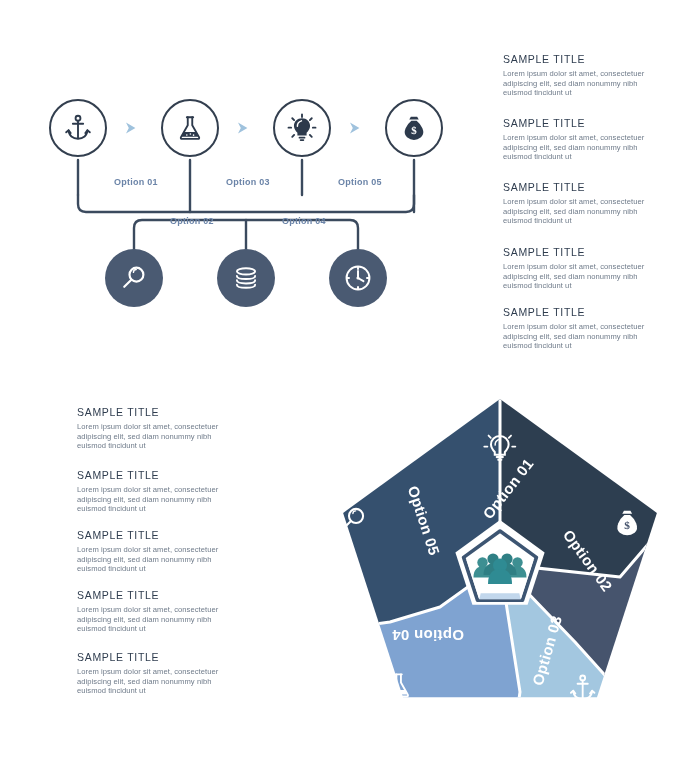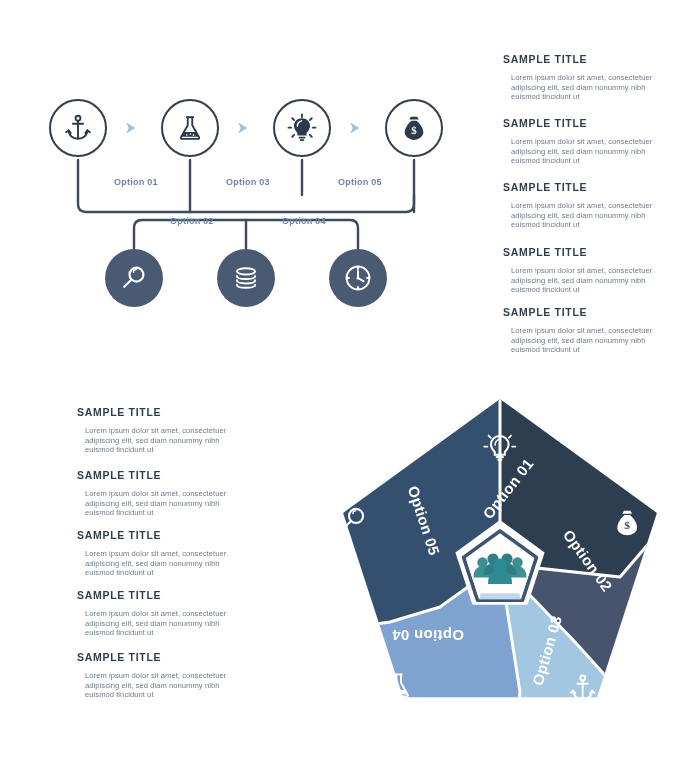"SAMPLE TITLE" .txt-title { font-weight: bold -> normal }
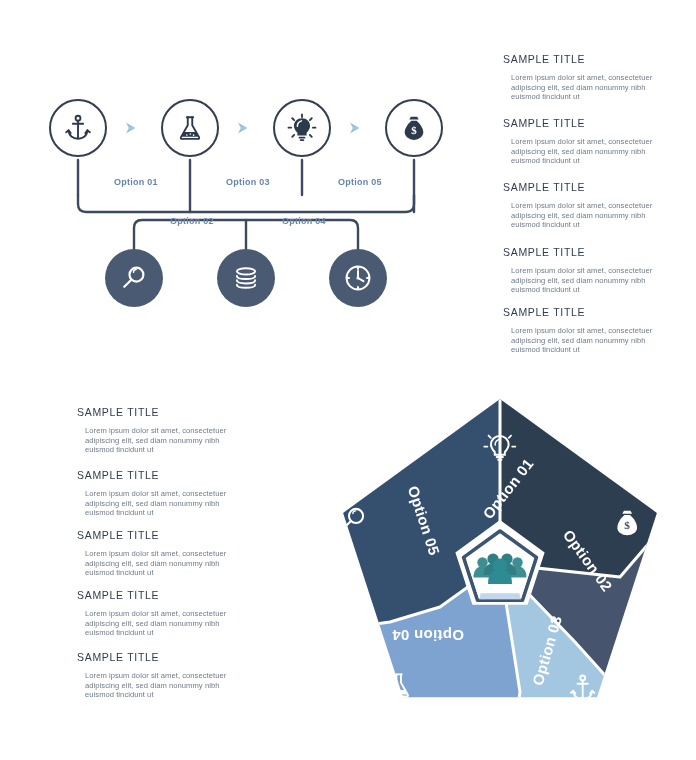"Lorem ipsum dolor sit amet," .txt-body { margin: 8px -> 0 }
